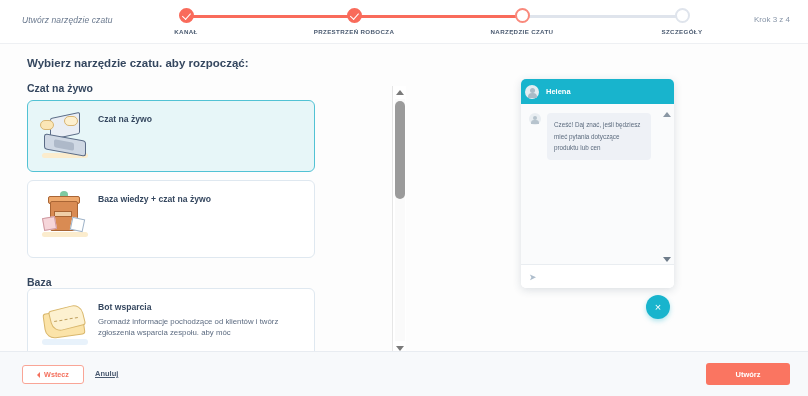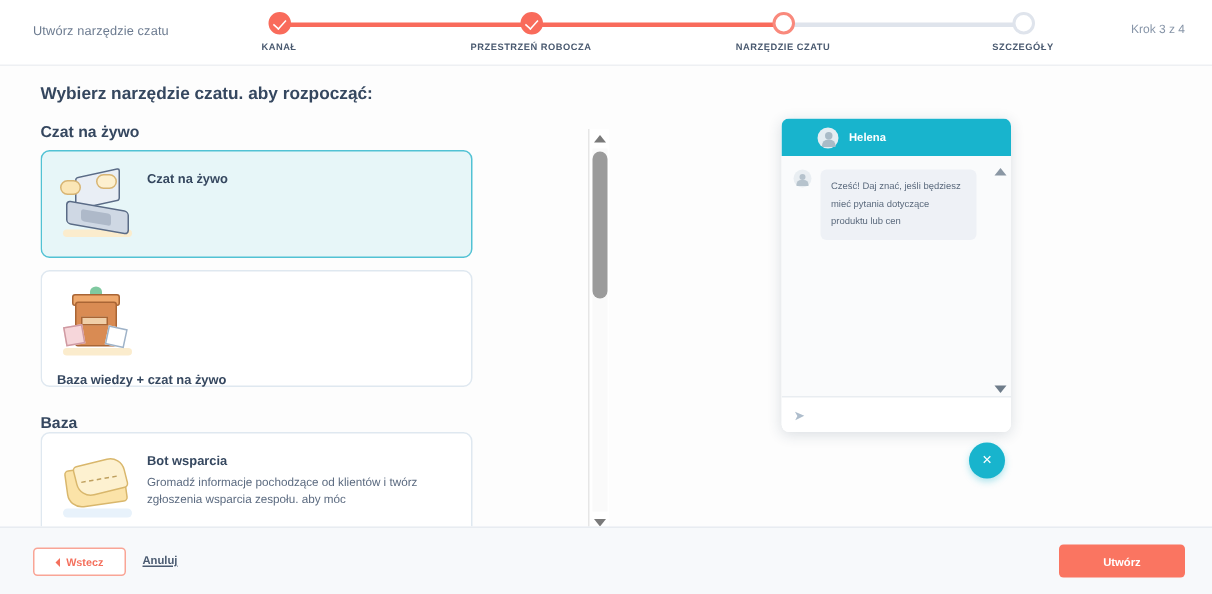"Utwórz narzędzie czatu" .header-title { font-style: none -> italic }
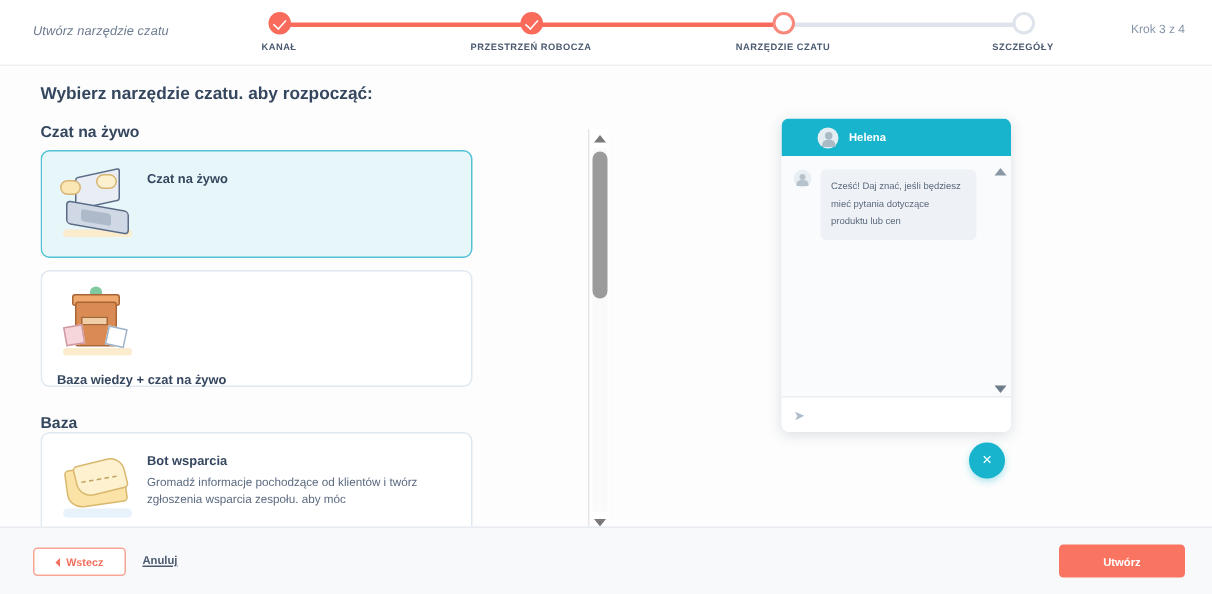"Helena" .chat-head { padding: 0 24px -> 0 4px }
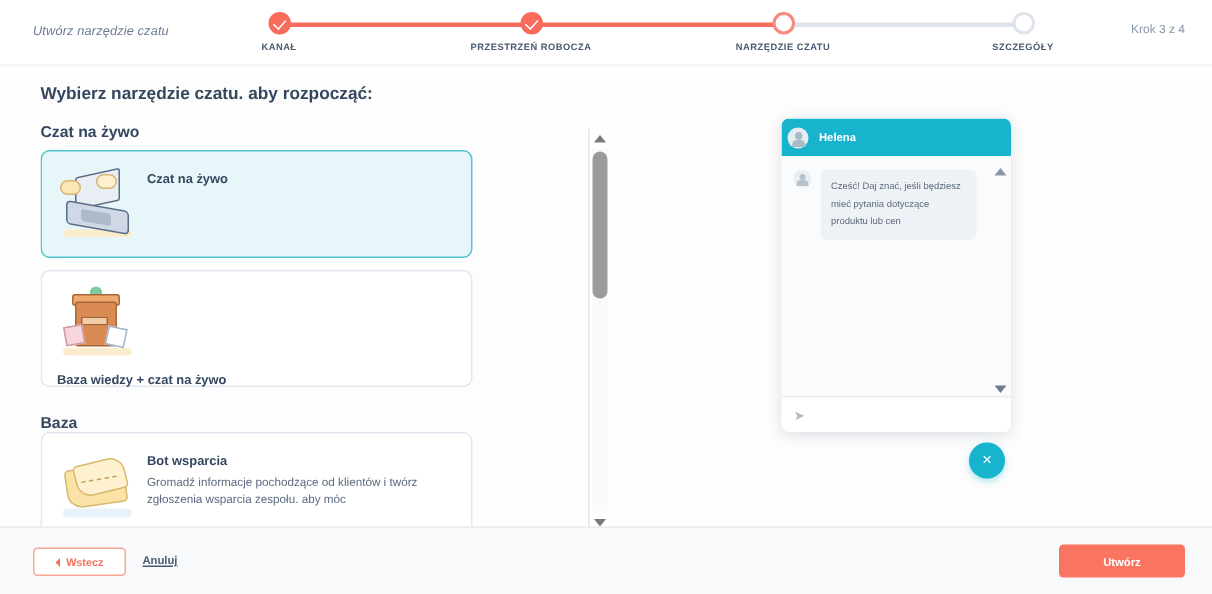"Baza wiedzy + czat na" .card.c2 { flex-direction: column -> none }
